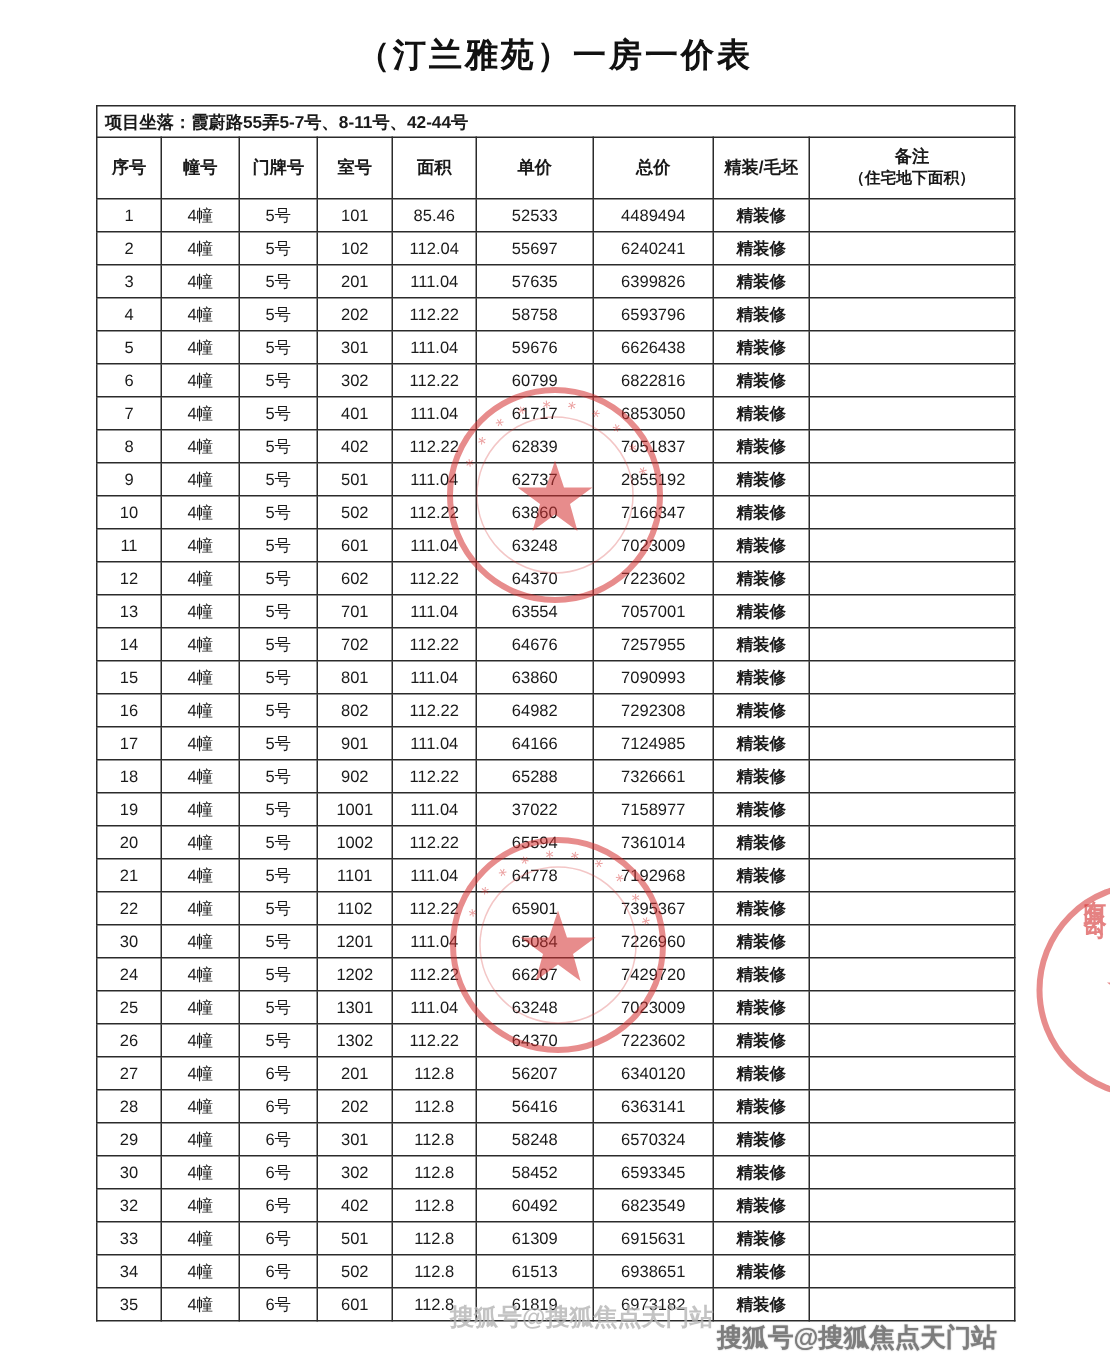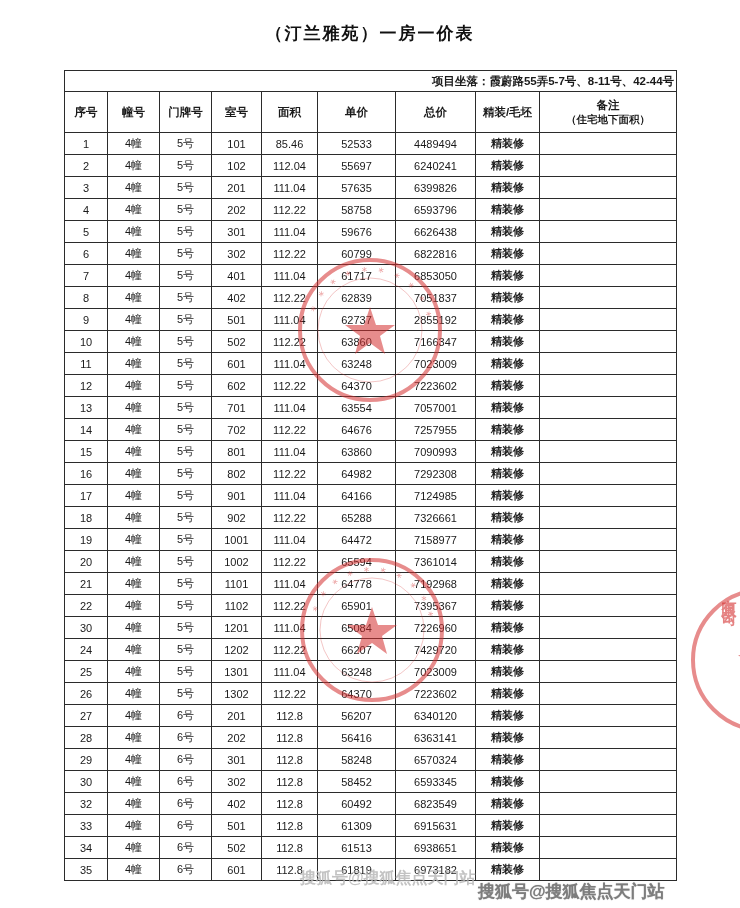"（汀兰雅苑）一房一价表" .doc-title { font-size: 17px -> 22px }
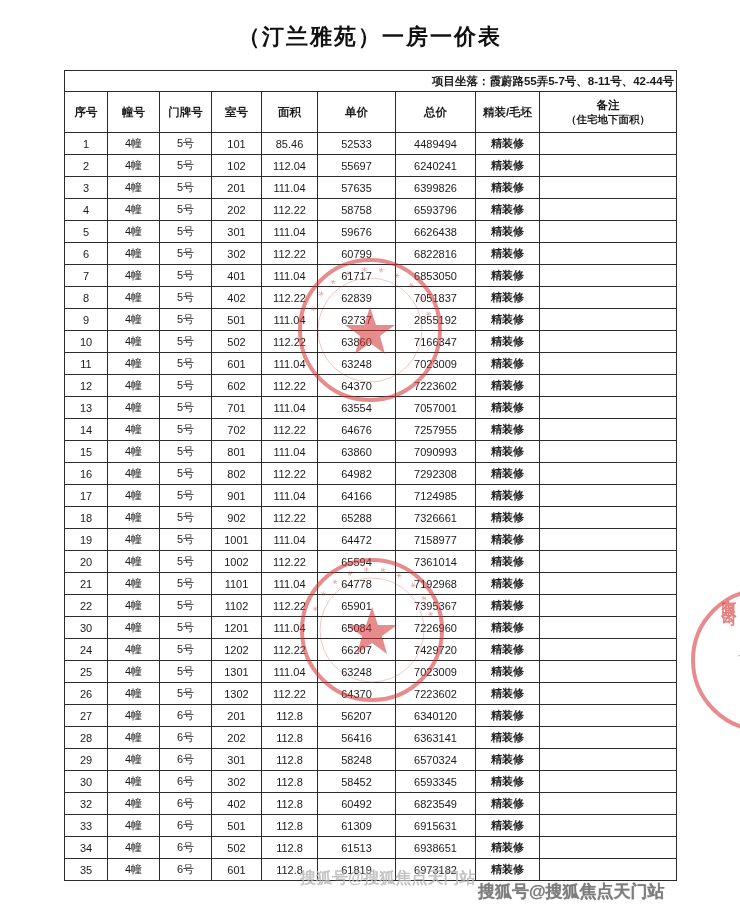"项目坐落：霞蔚路55弄5-7号、8-11号、42-44号" tr.location-row td { padding-left: 17px -> 5px; text-align: right -> left }
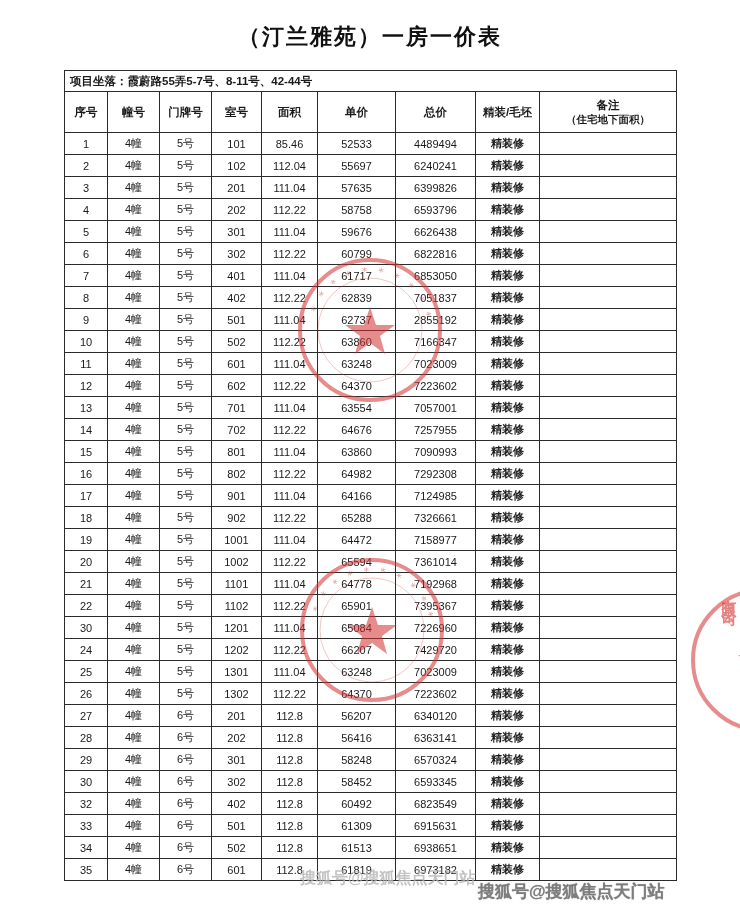"64472" td { text: 64472 -> 37022 }
